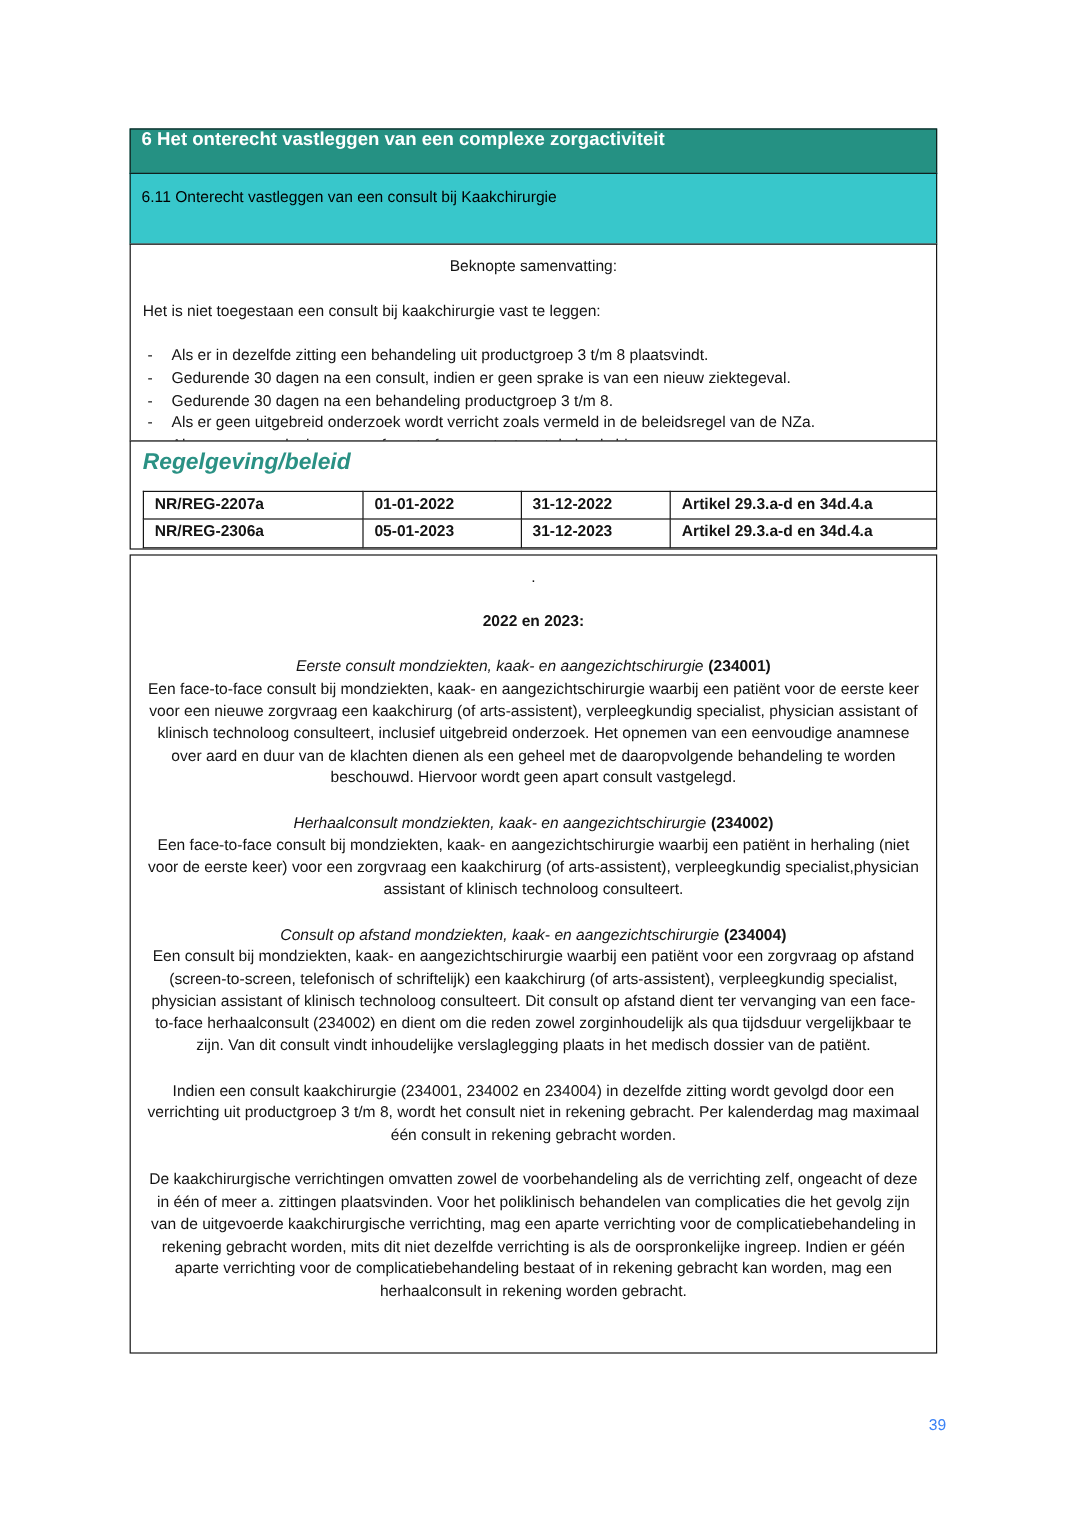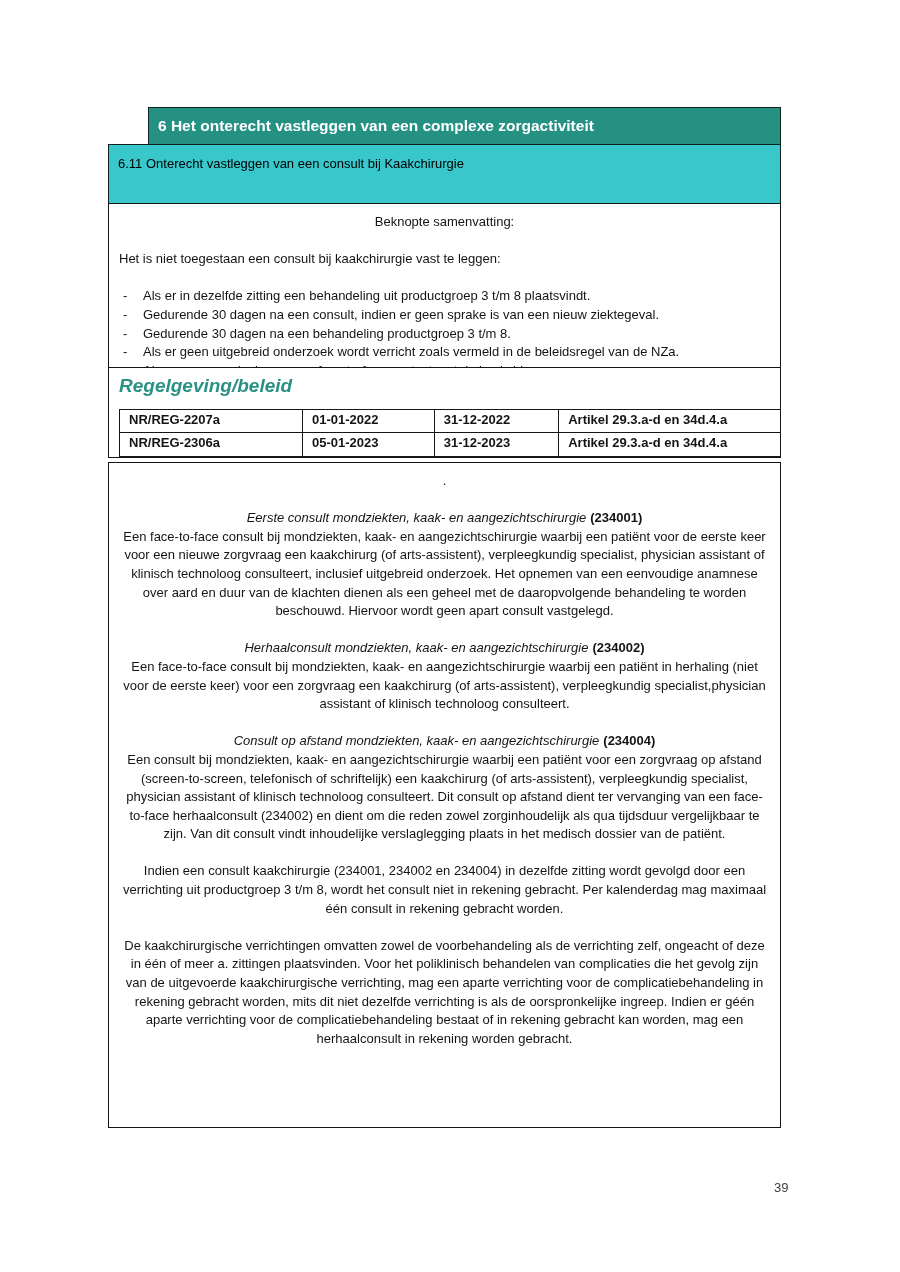"6 Het onterecht vastleggen van" .bar-main { align-items: center -> flex-start; margin-left: 40px -> none }
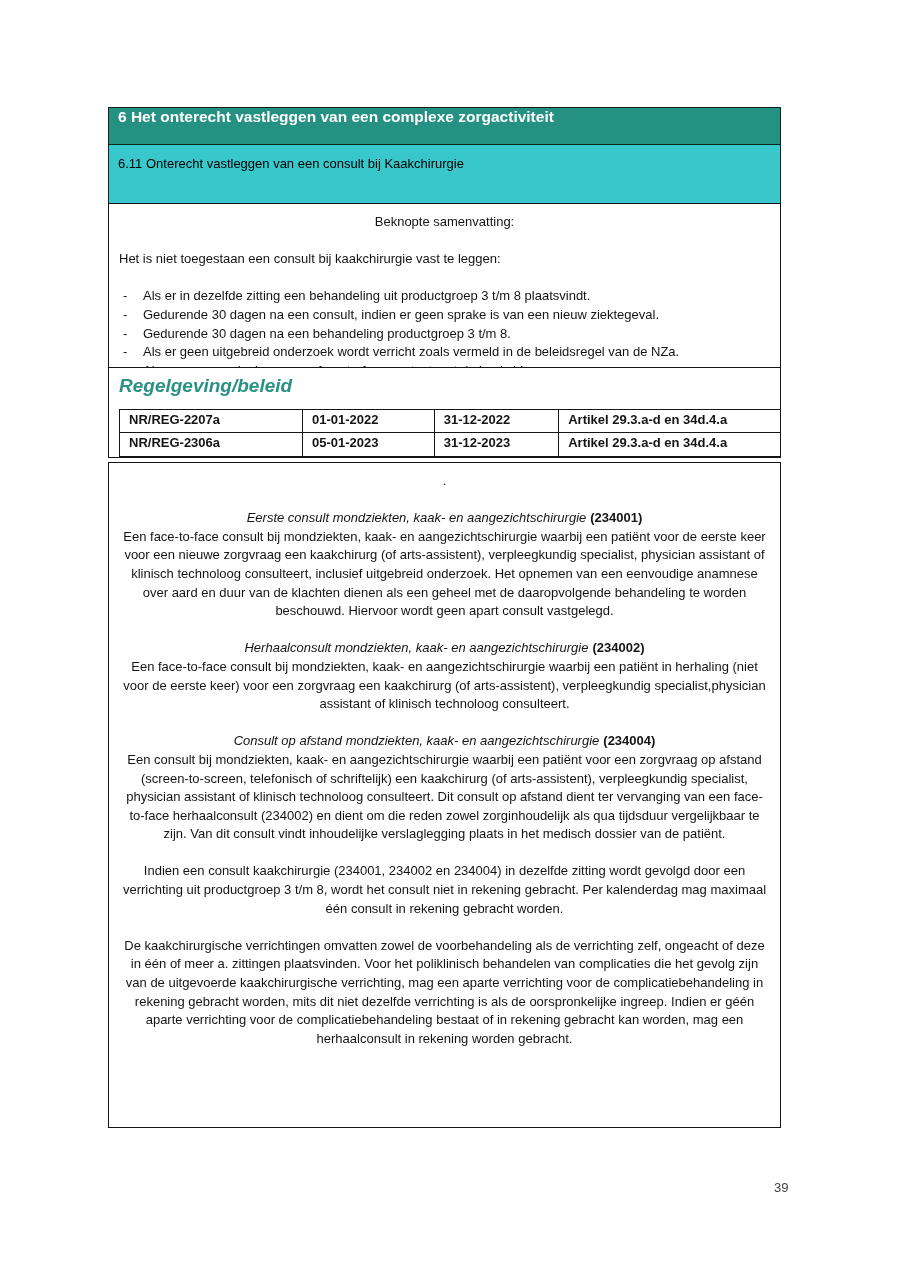"2022 en 2023:" div.p { html: none -> <div>2022 en 2023:</div> }
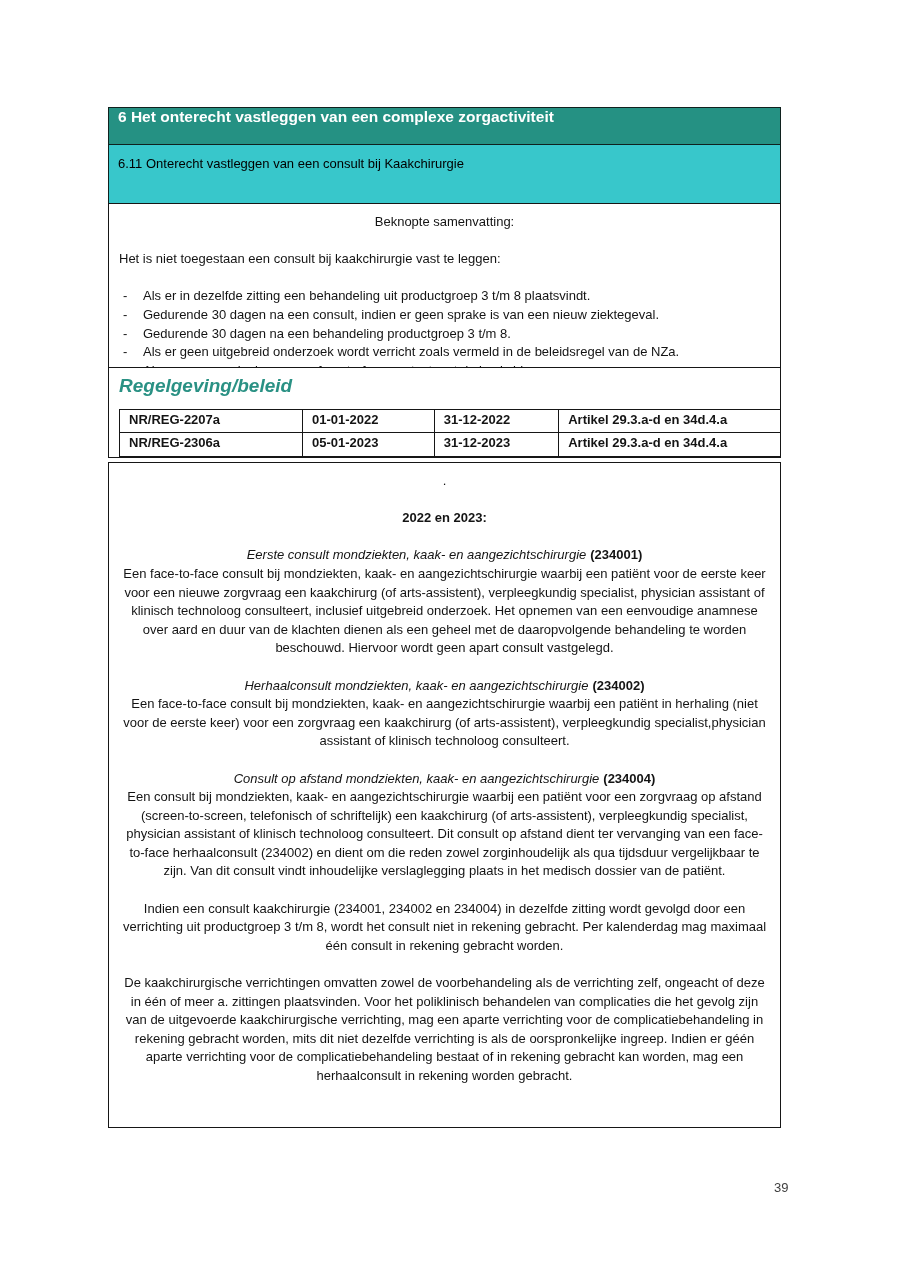"39" .page-num { color: #404040 -> #3b82f6 }
